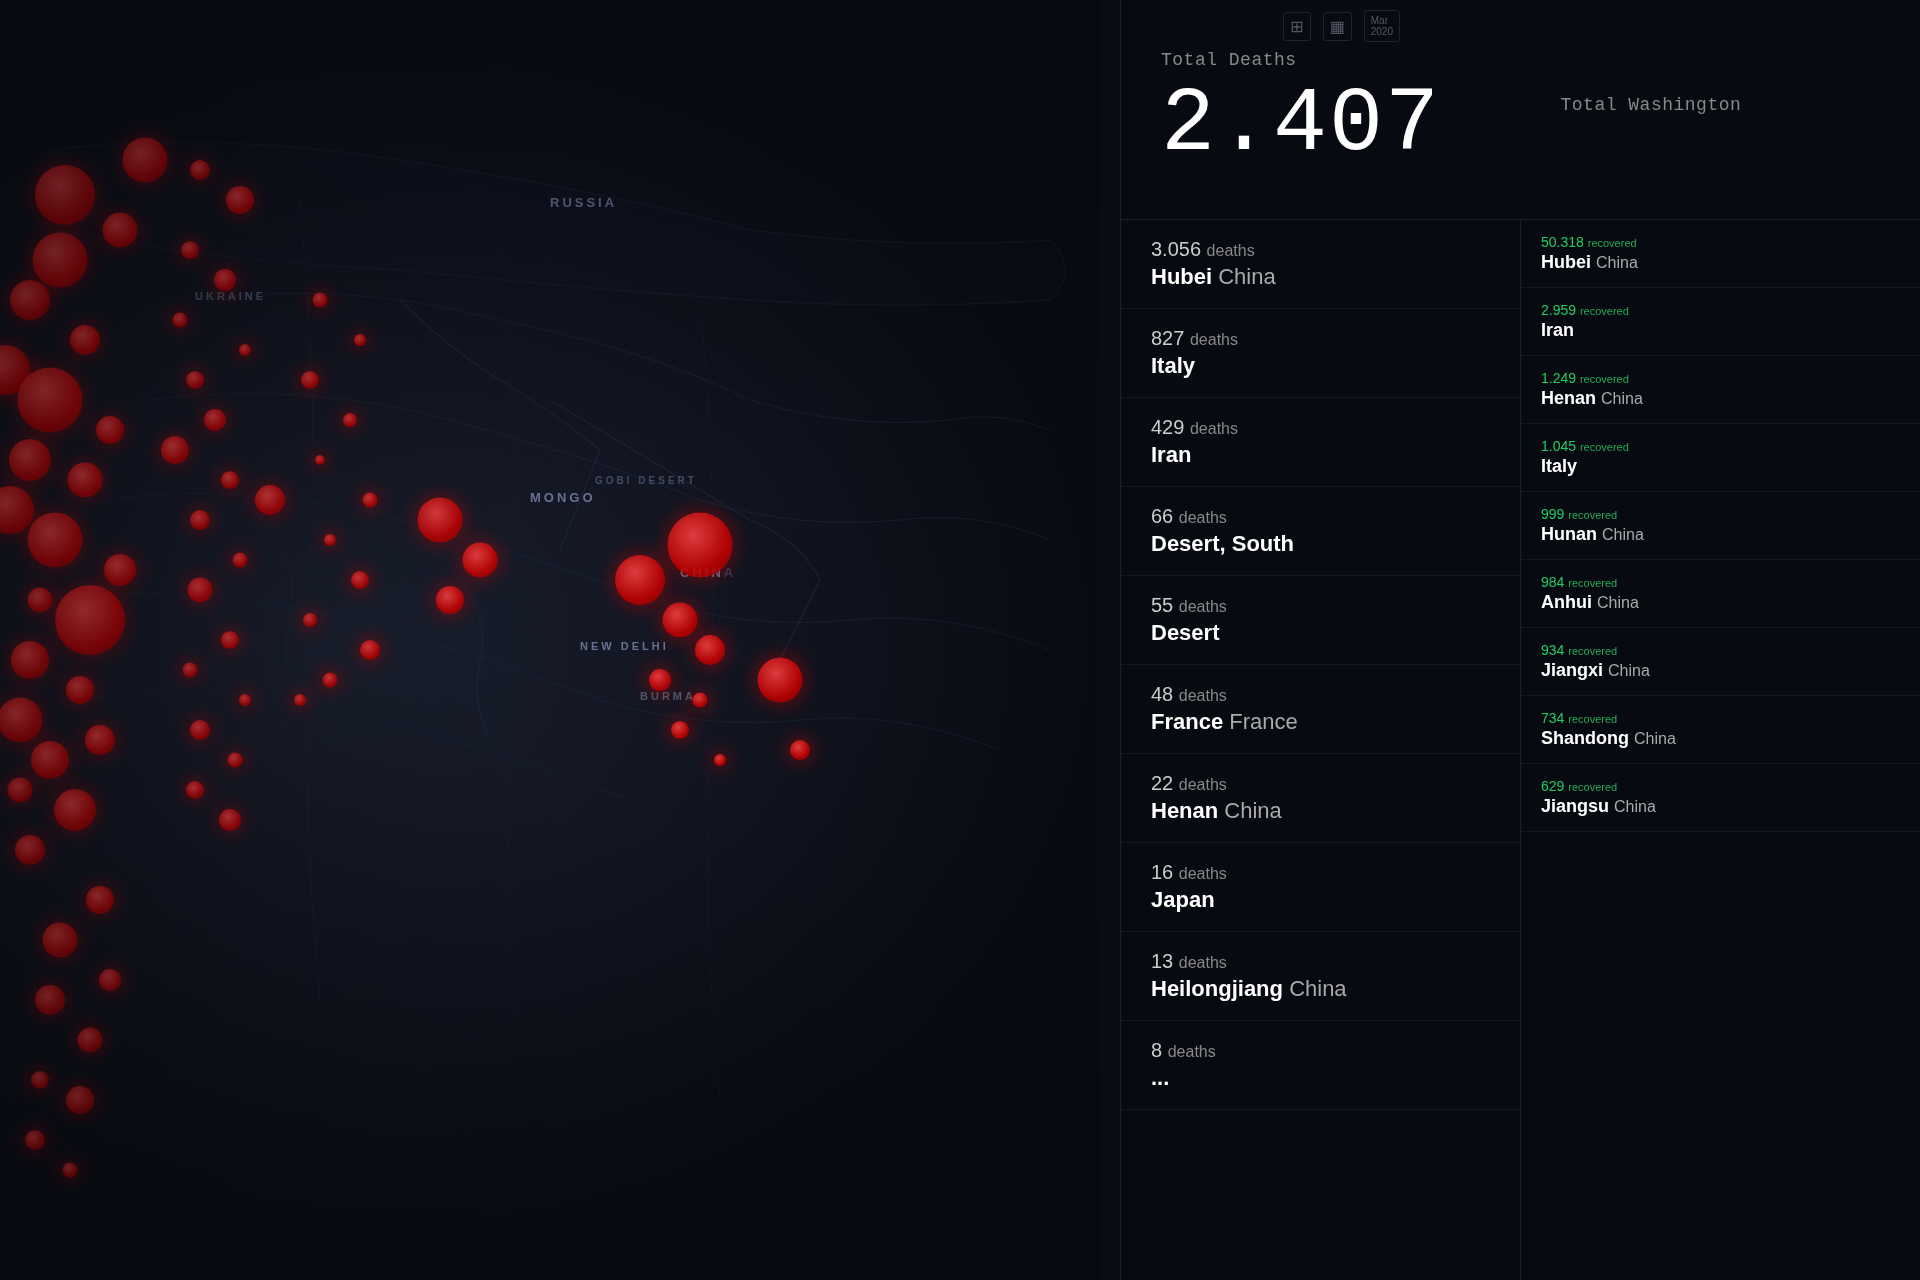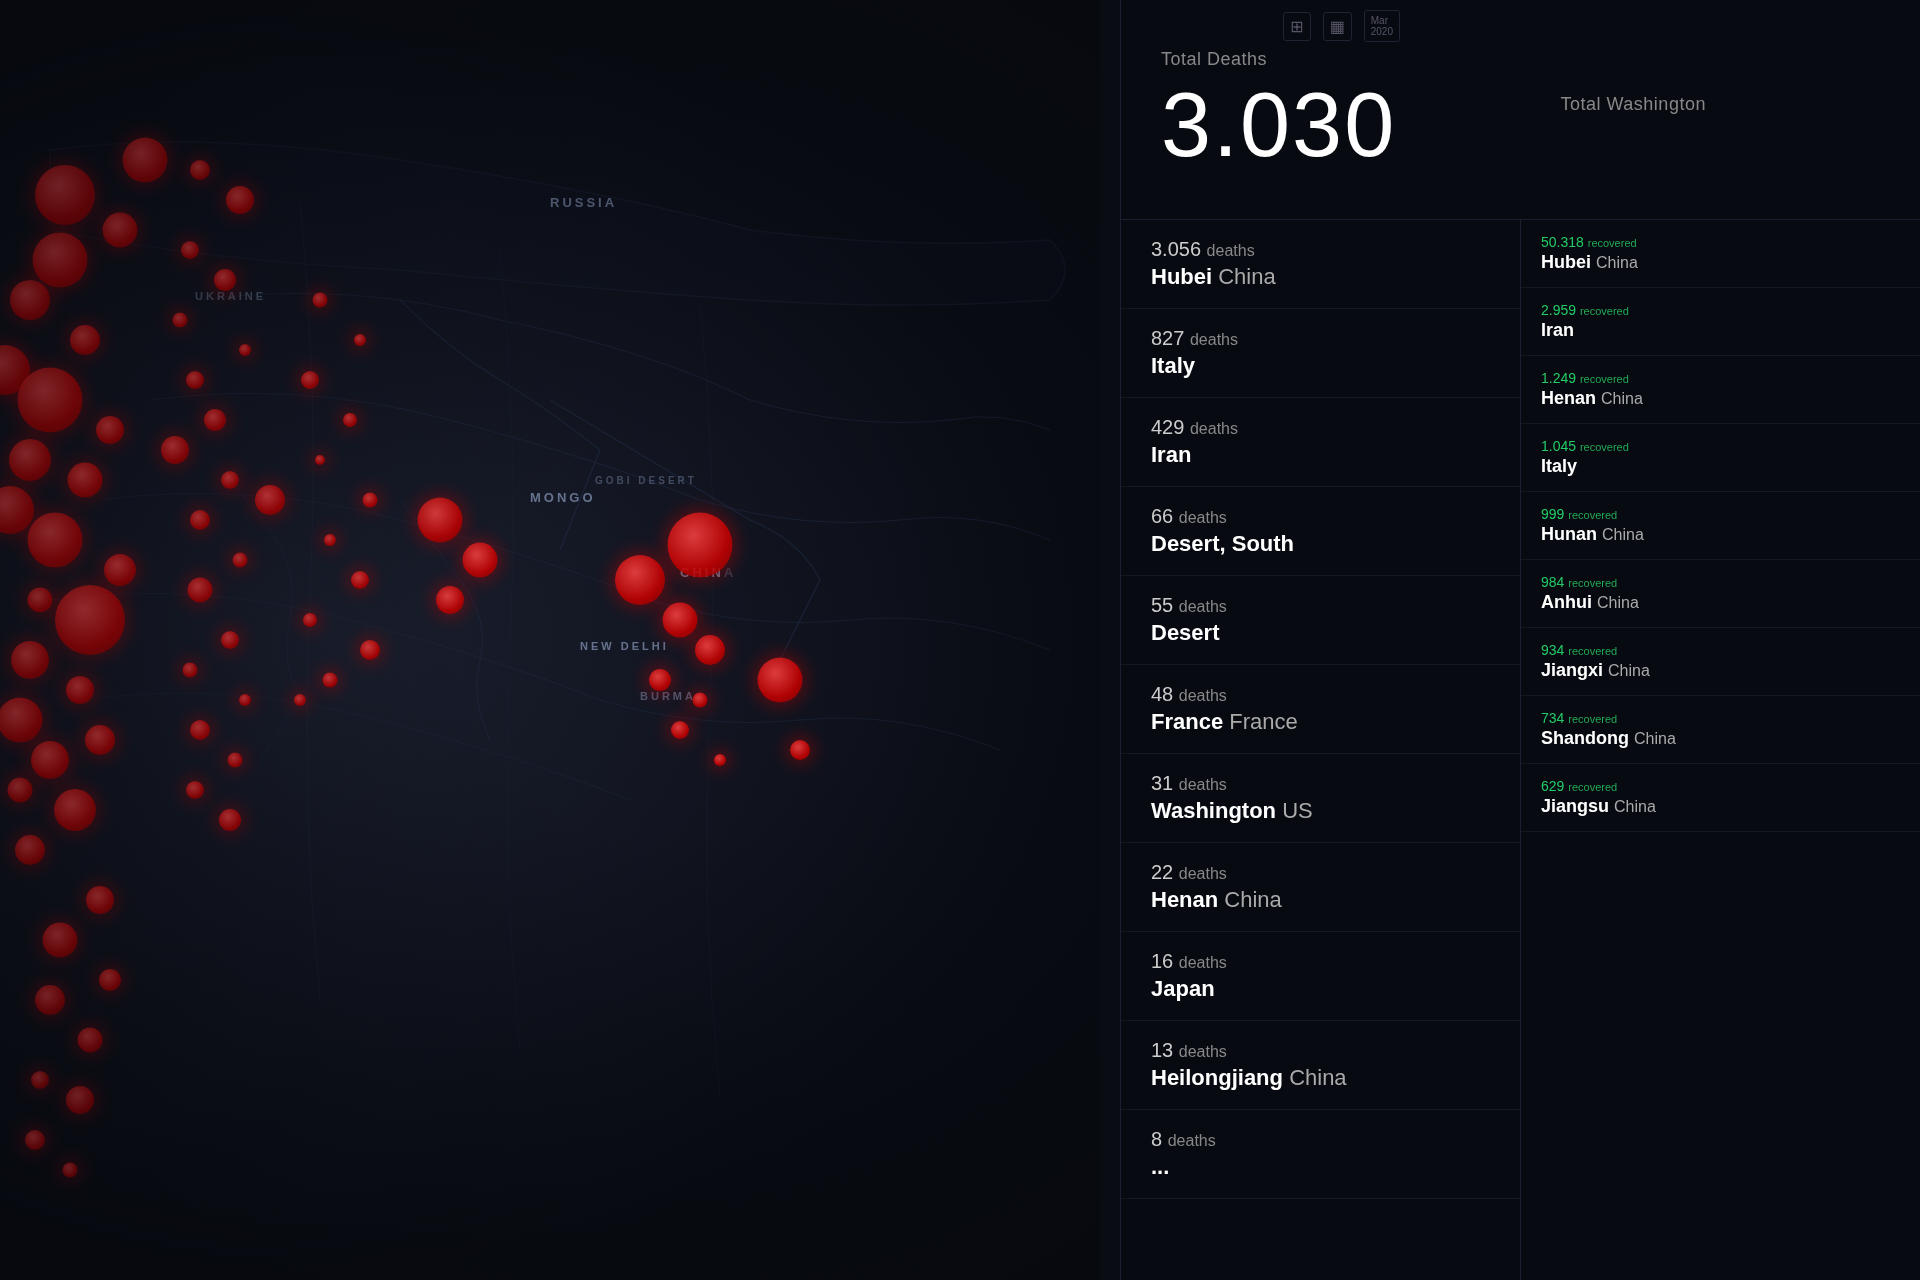"Total Deaths" .stat-block { font-family: none -> Liberation Mono, monospace }
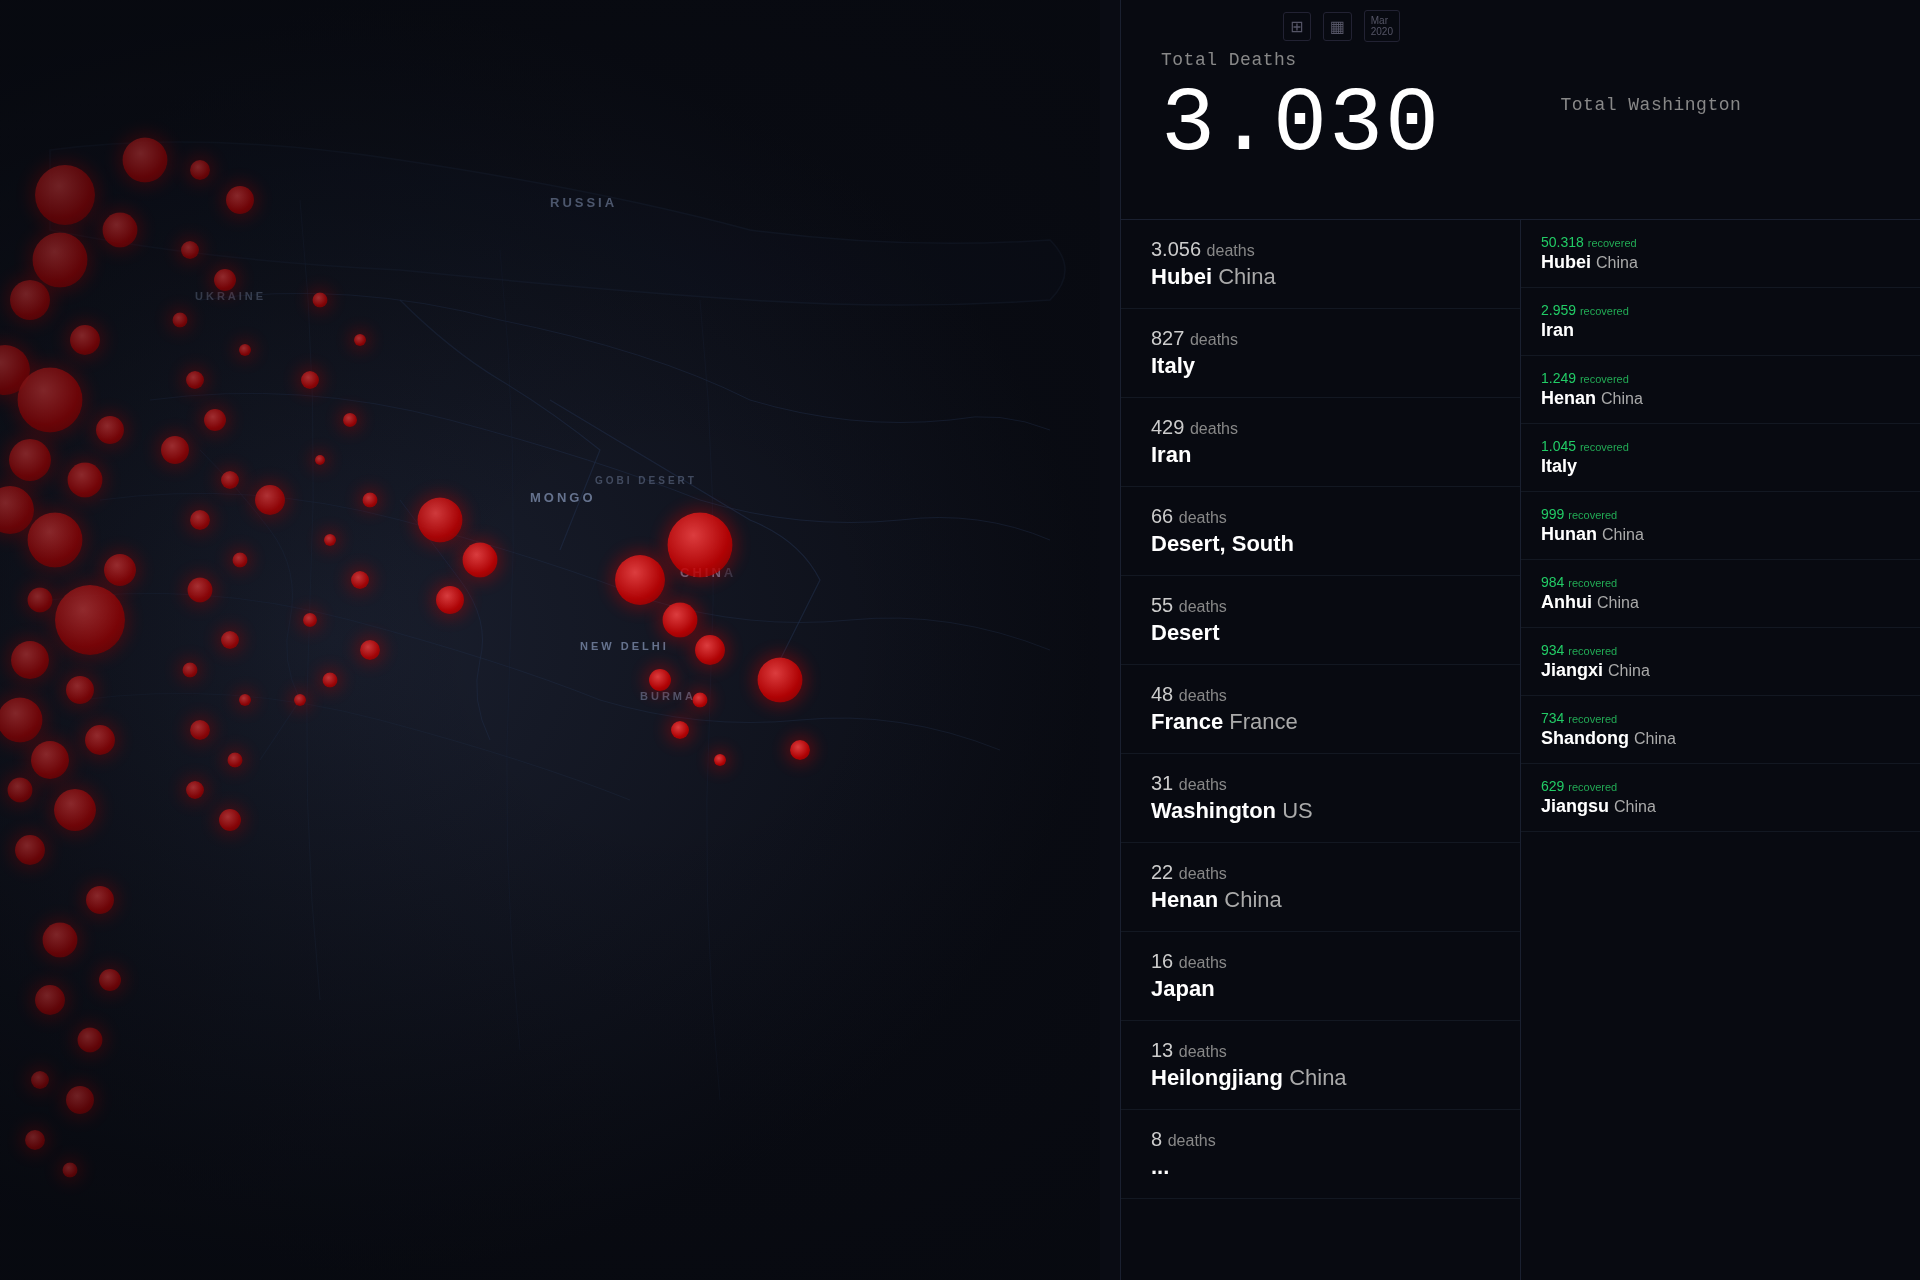"3.030" div.stat-value-deaths { text: 3.030 -> 2.407 }
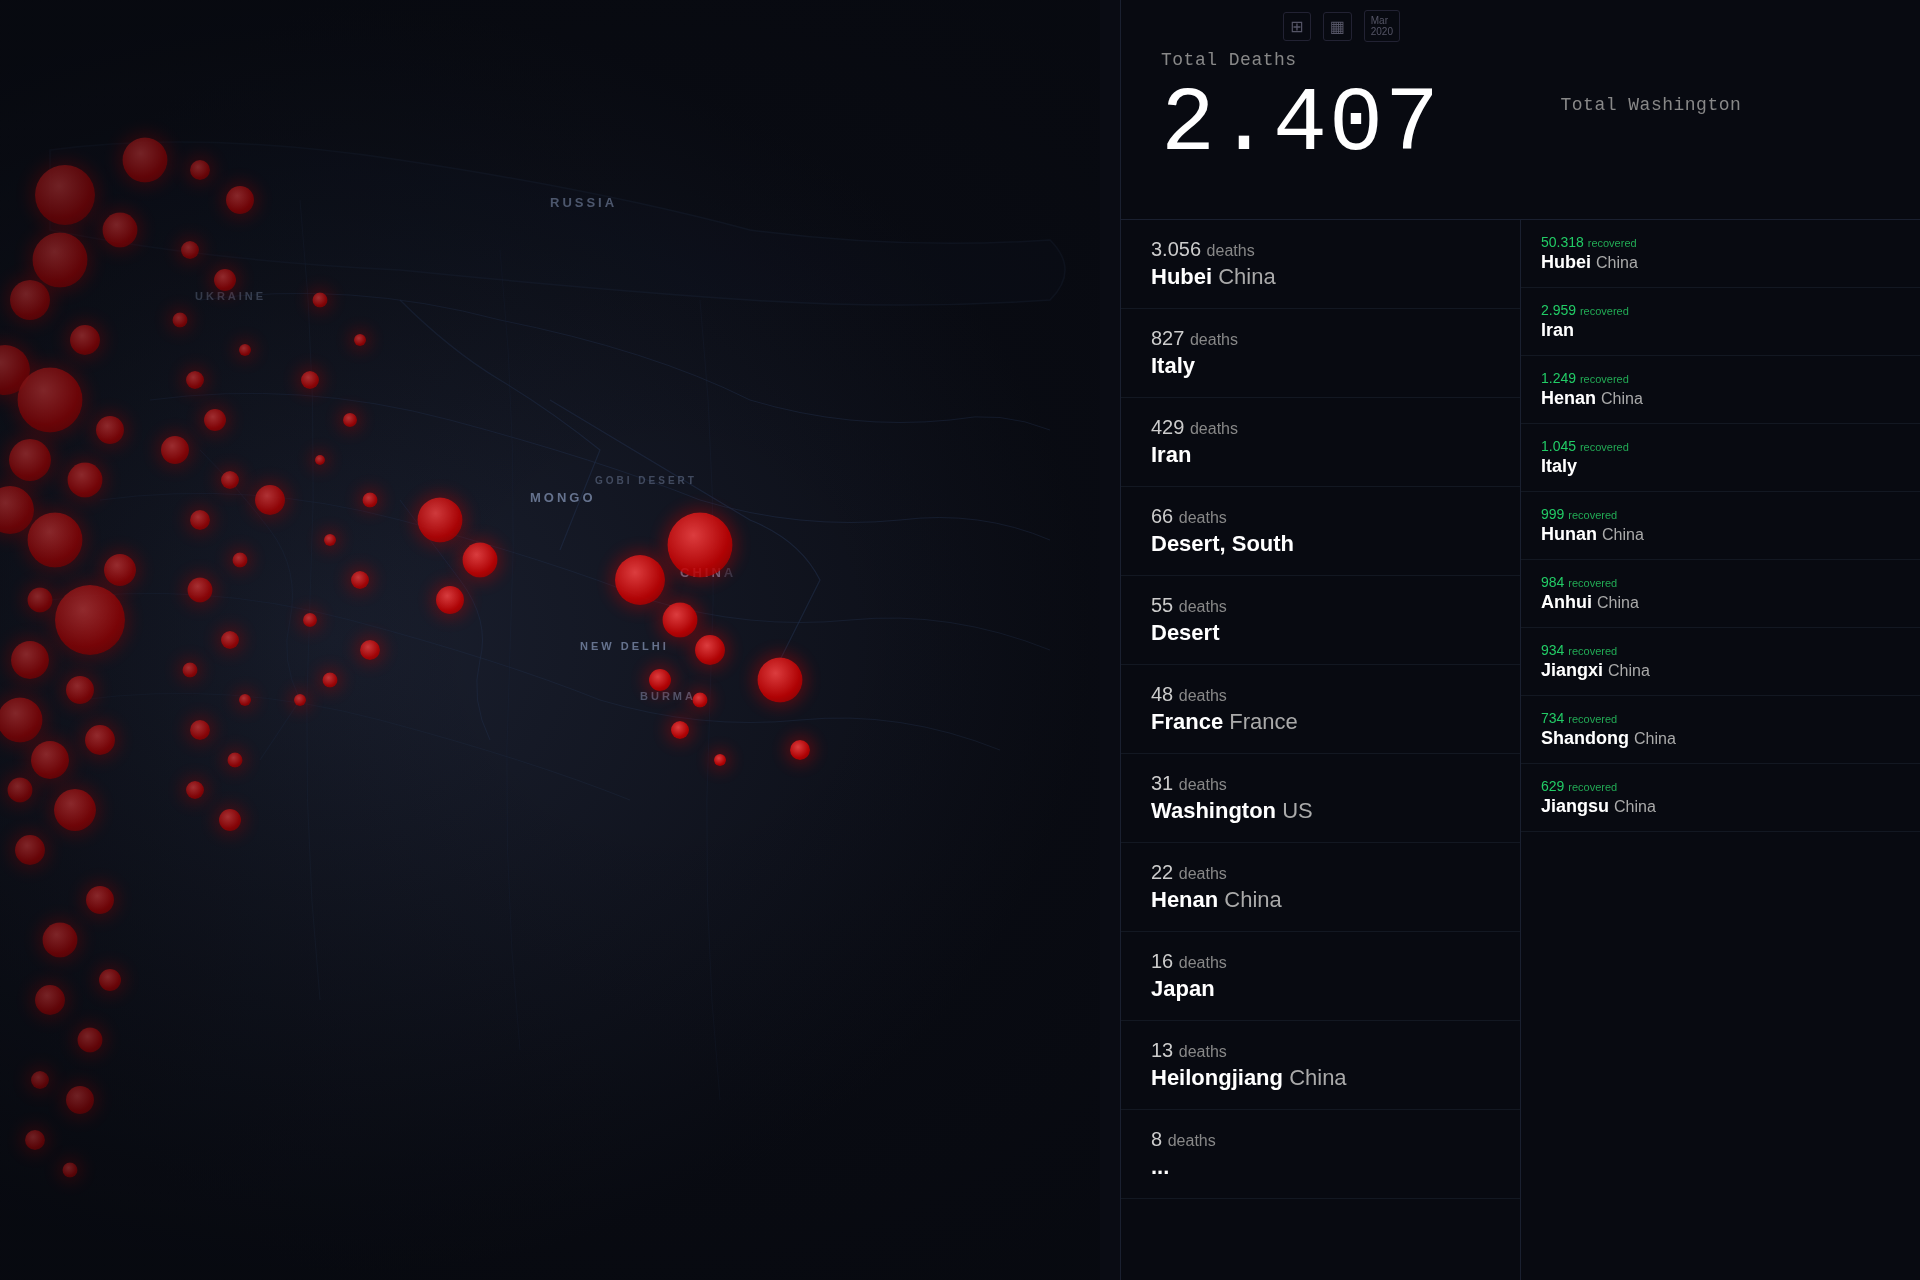"31 deaths" div.list-item { html: <div> <div>31 <span>deaths</span></div> <div>Washington <span>US</span></div> </div> -> none }
